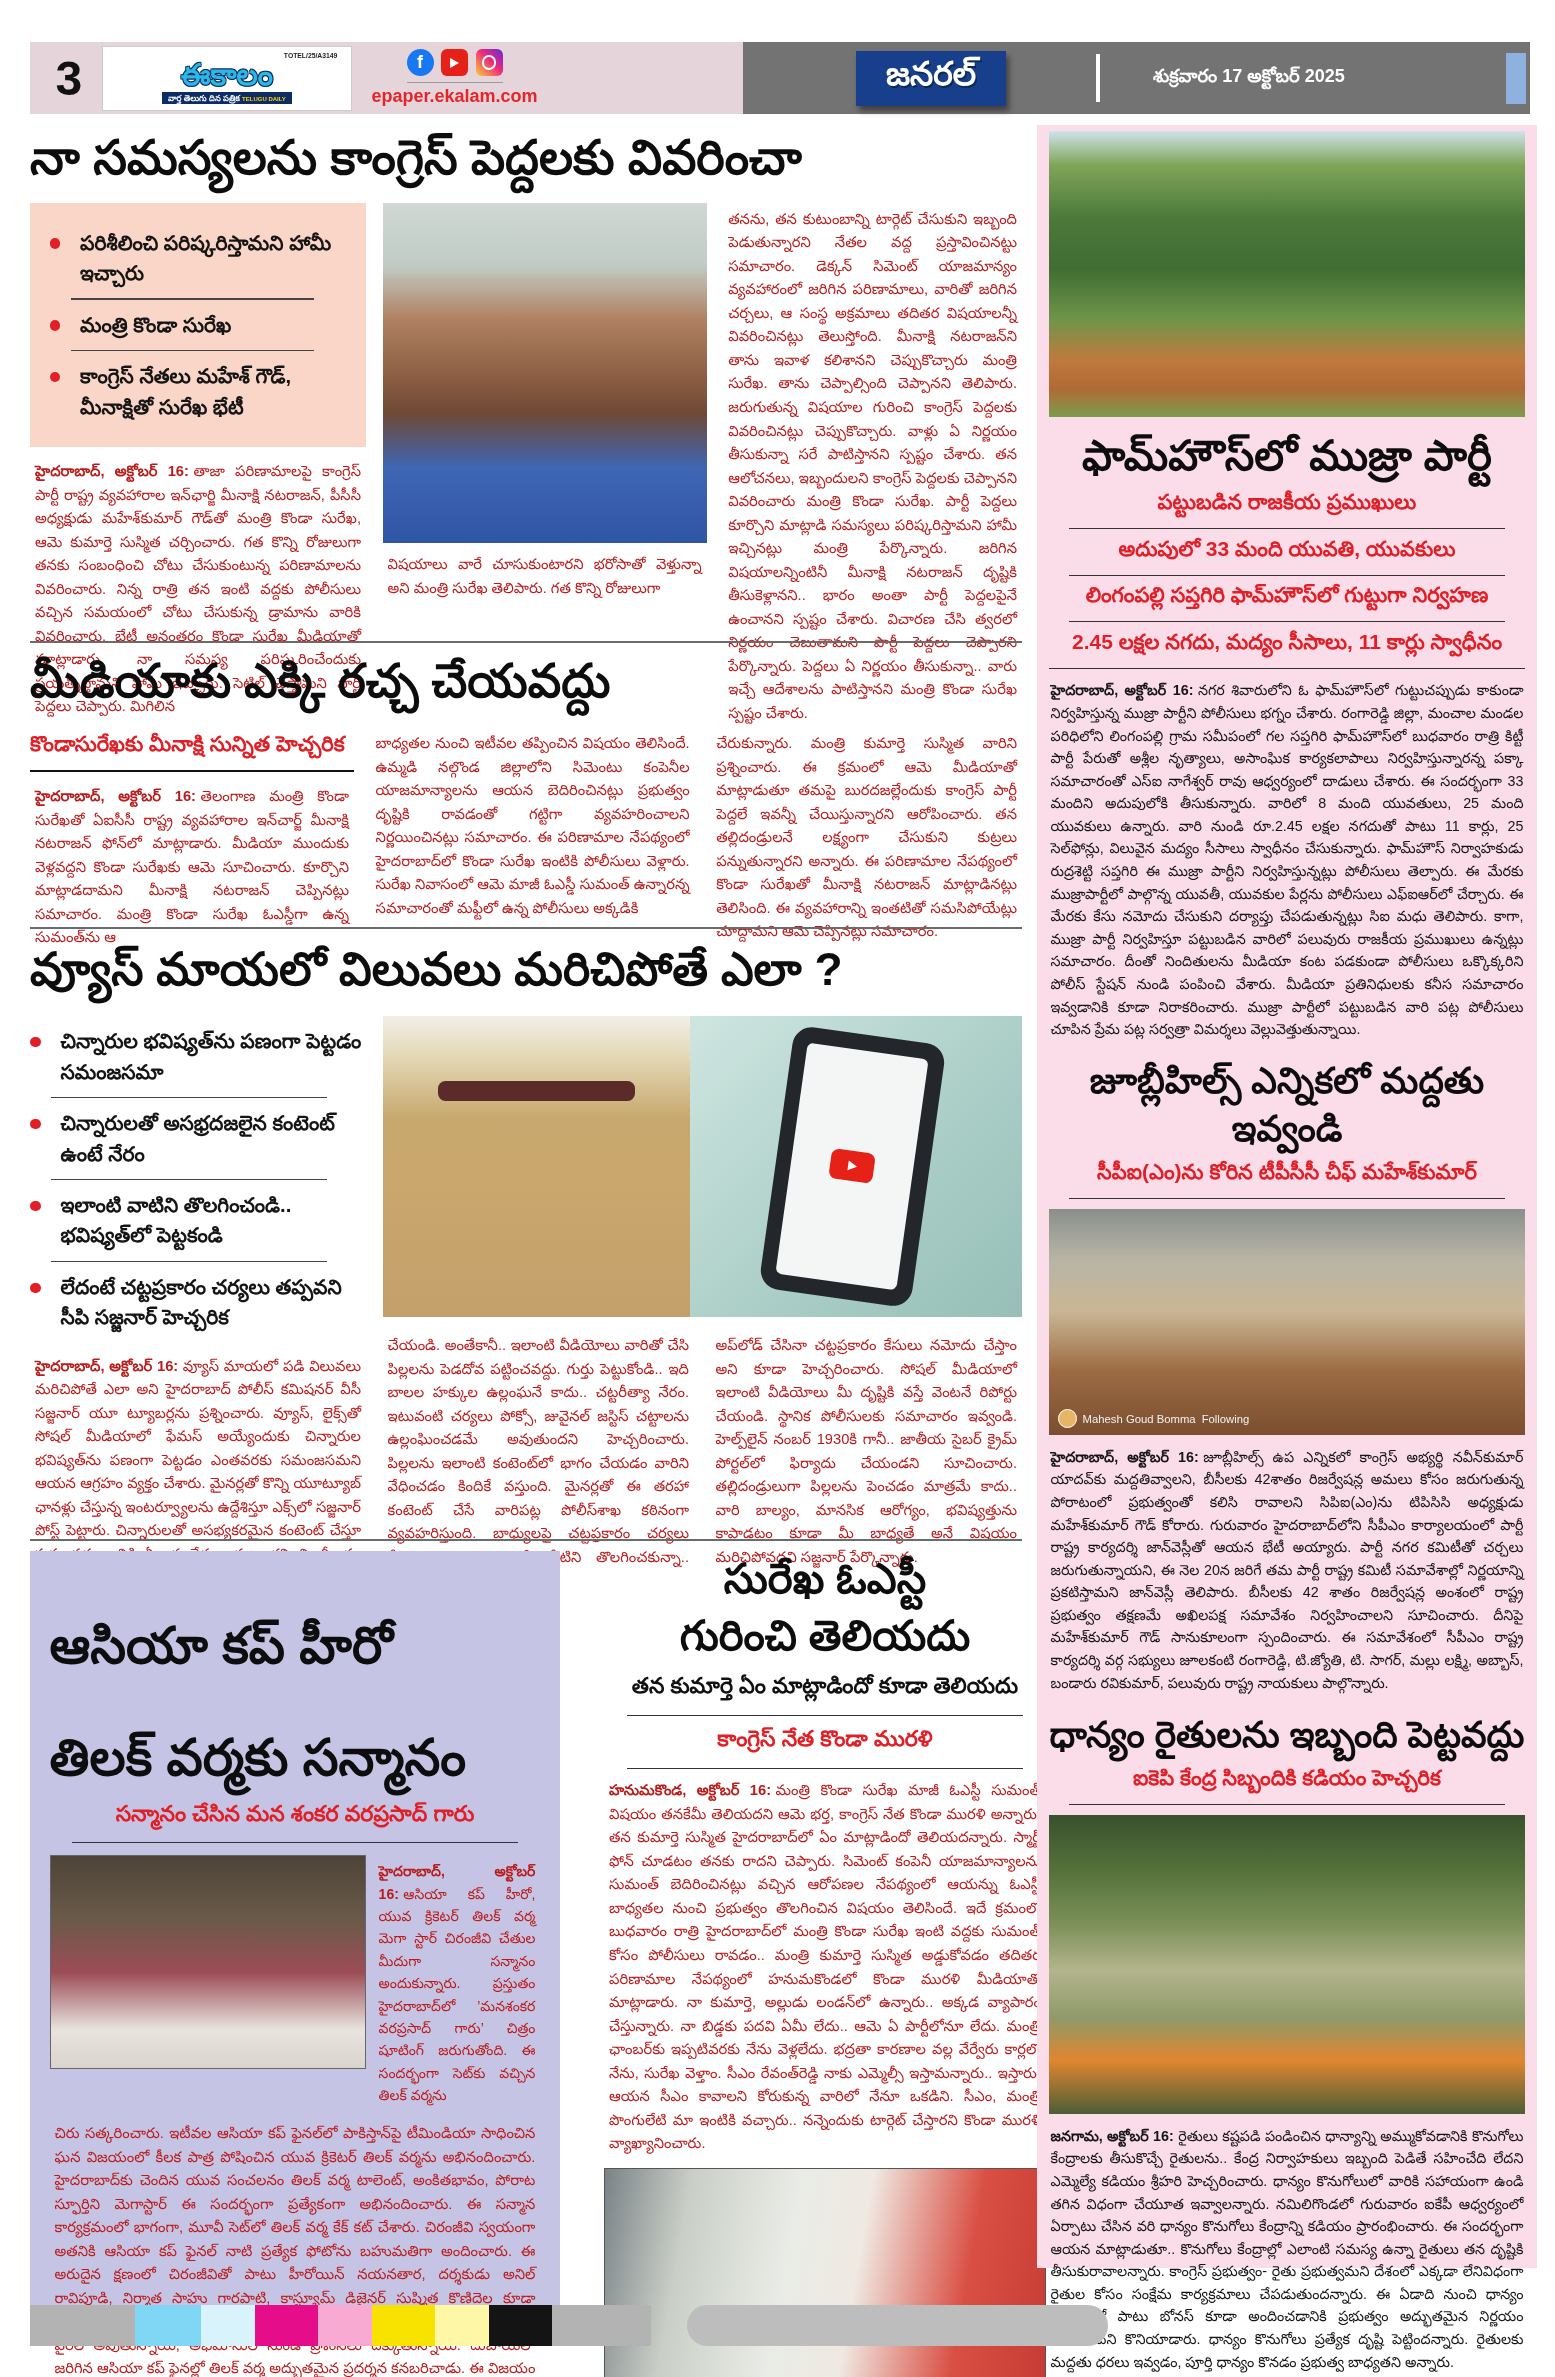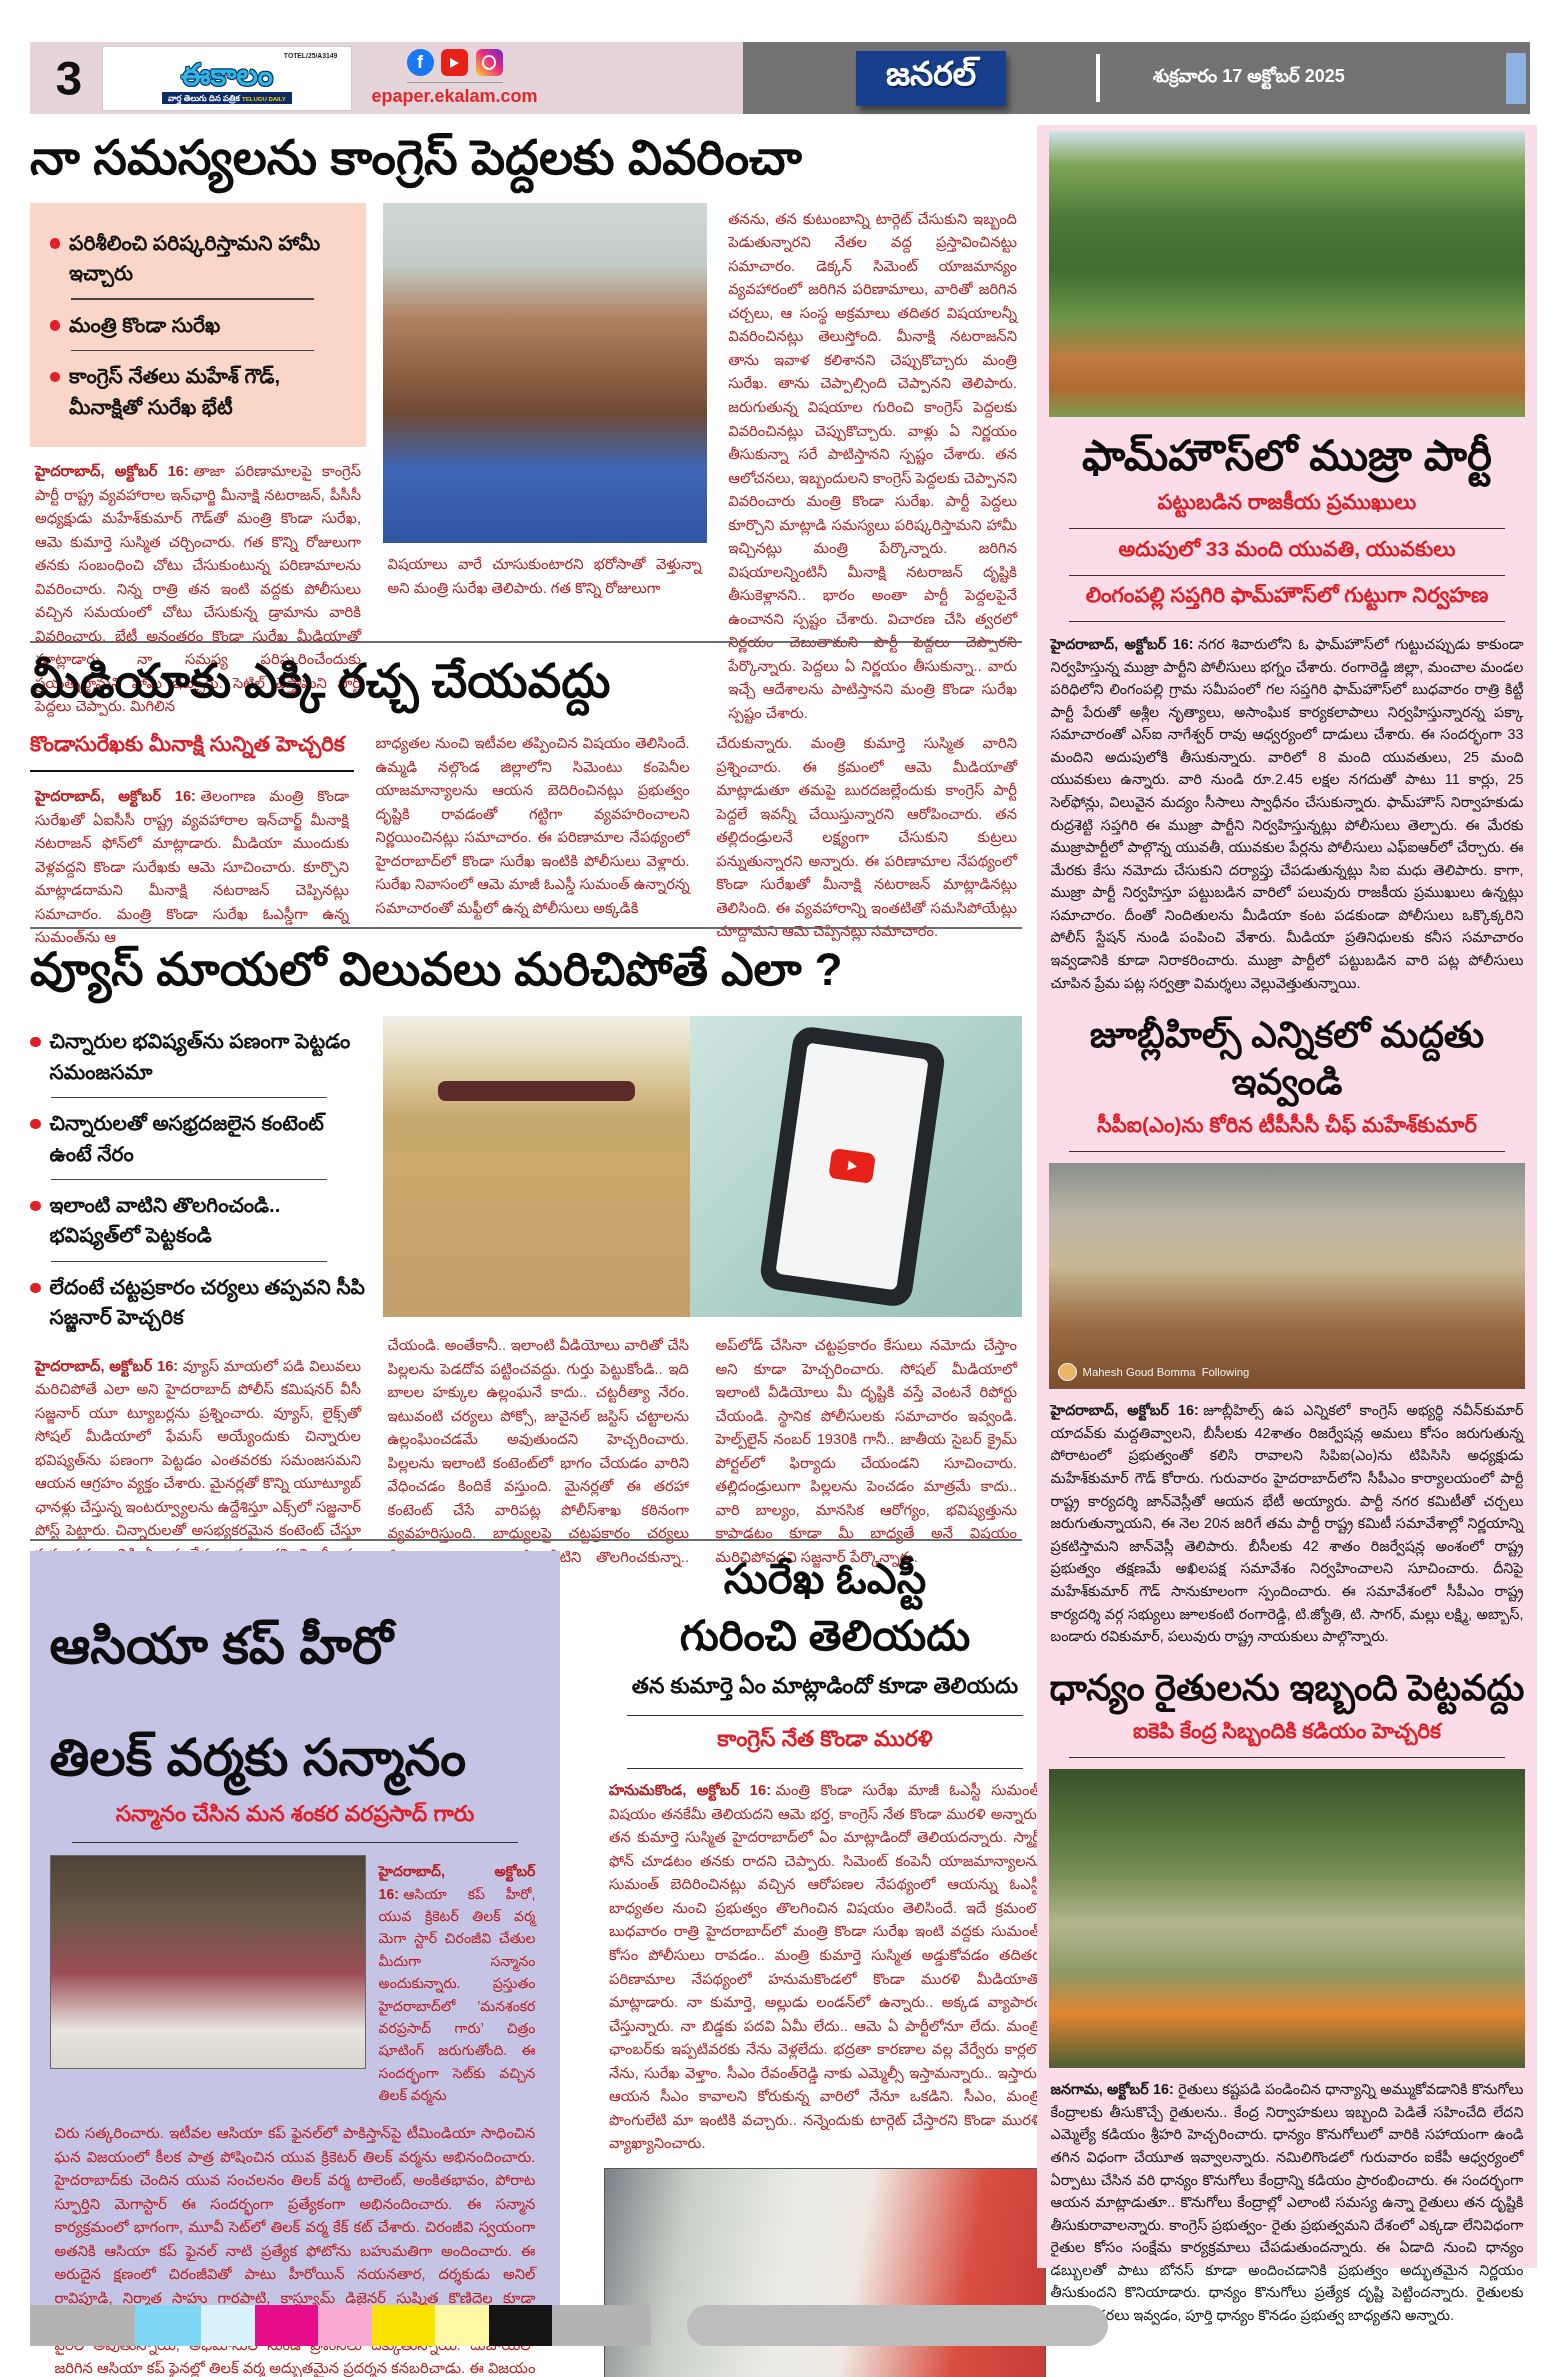"పరిశీలించి పరిష్కరిస్తామని హామీ ఇచ్చారు" .b-item { gap: 9px -> 20px }
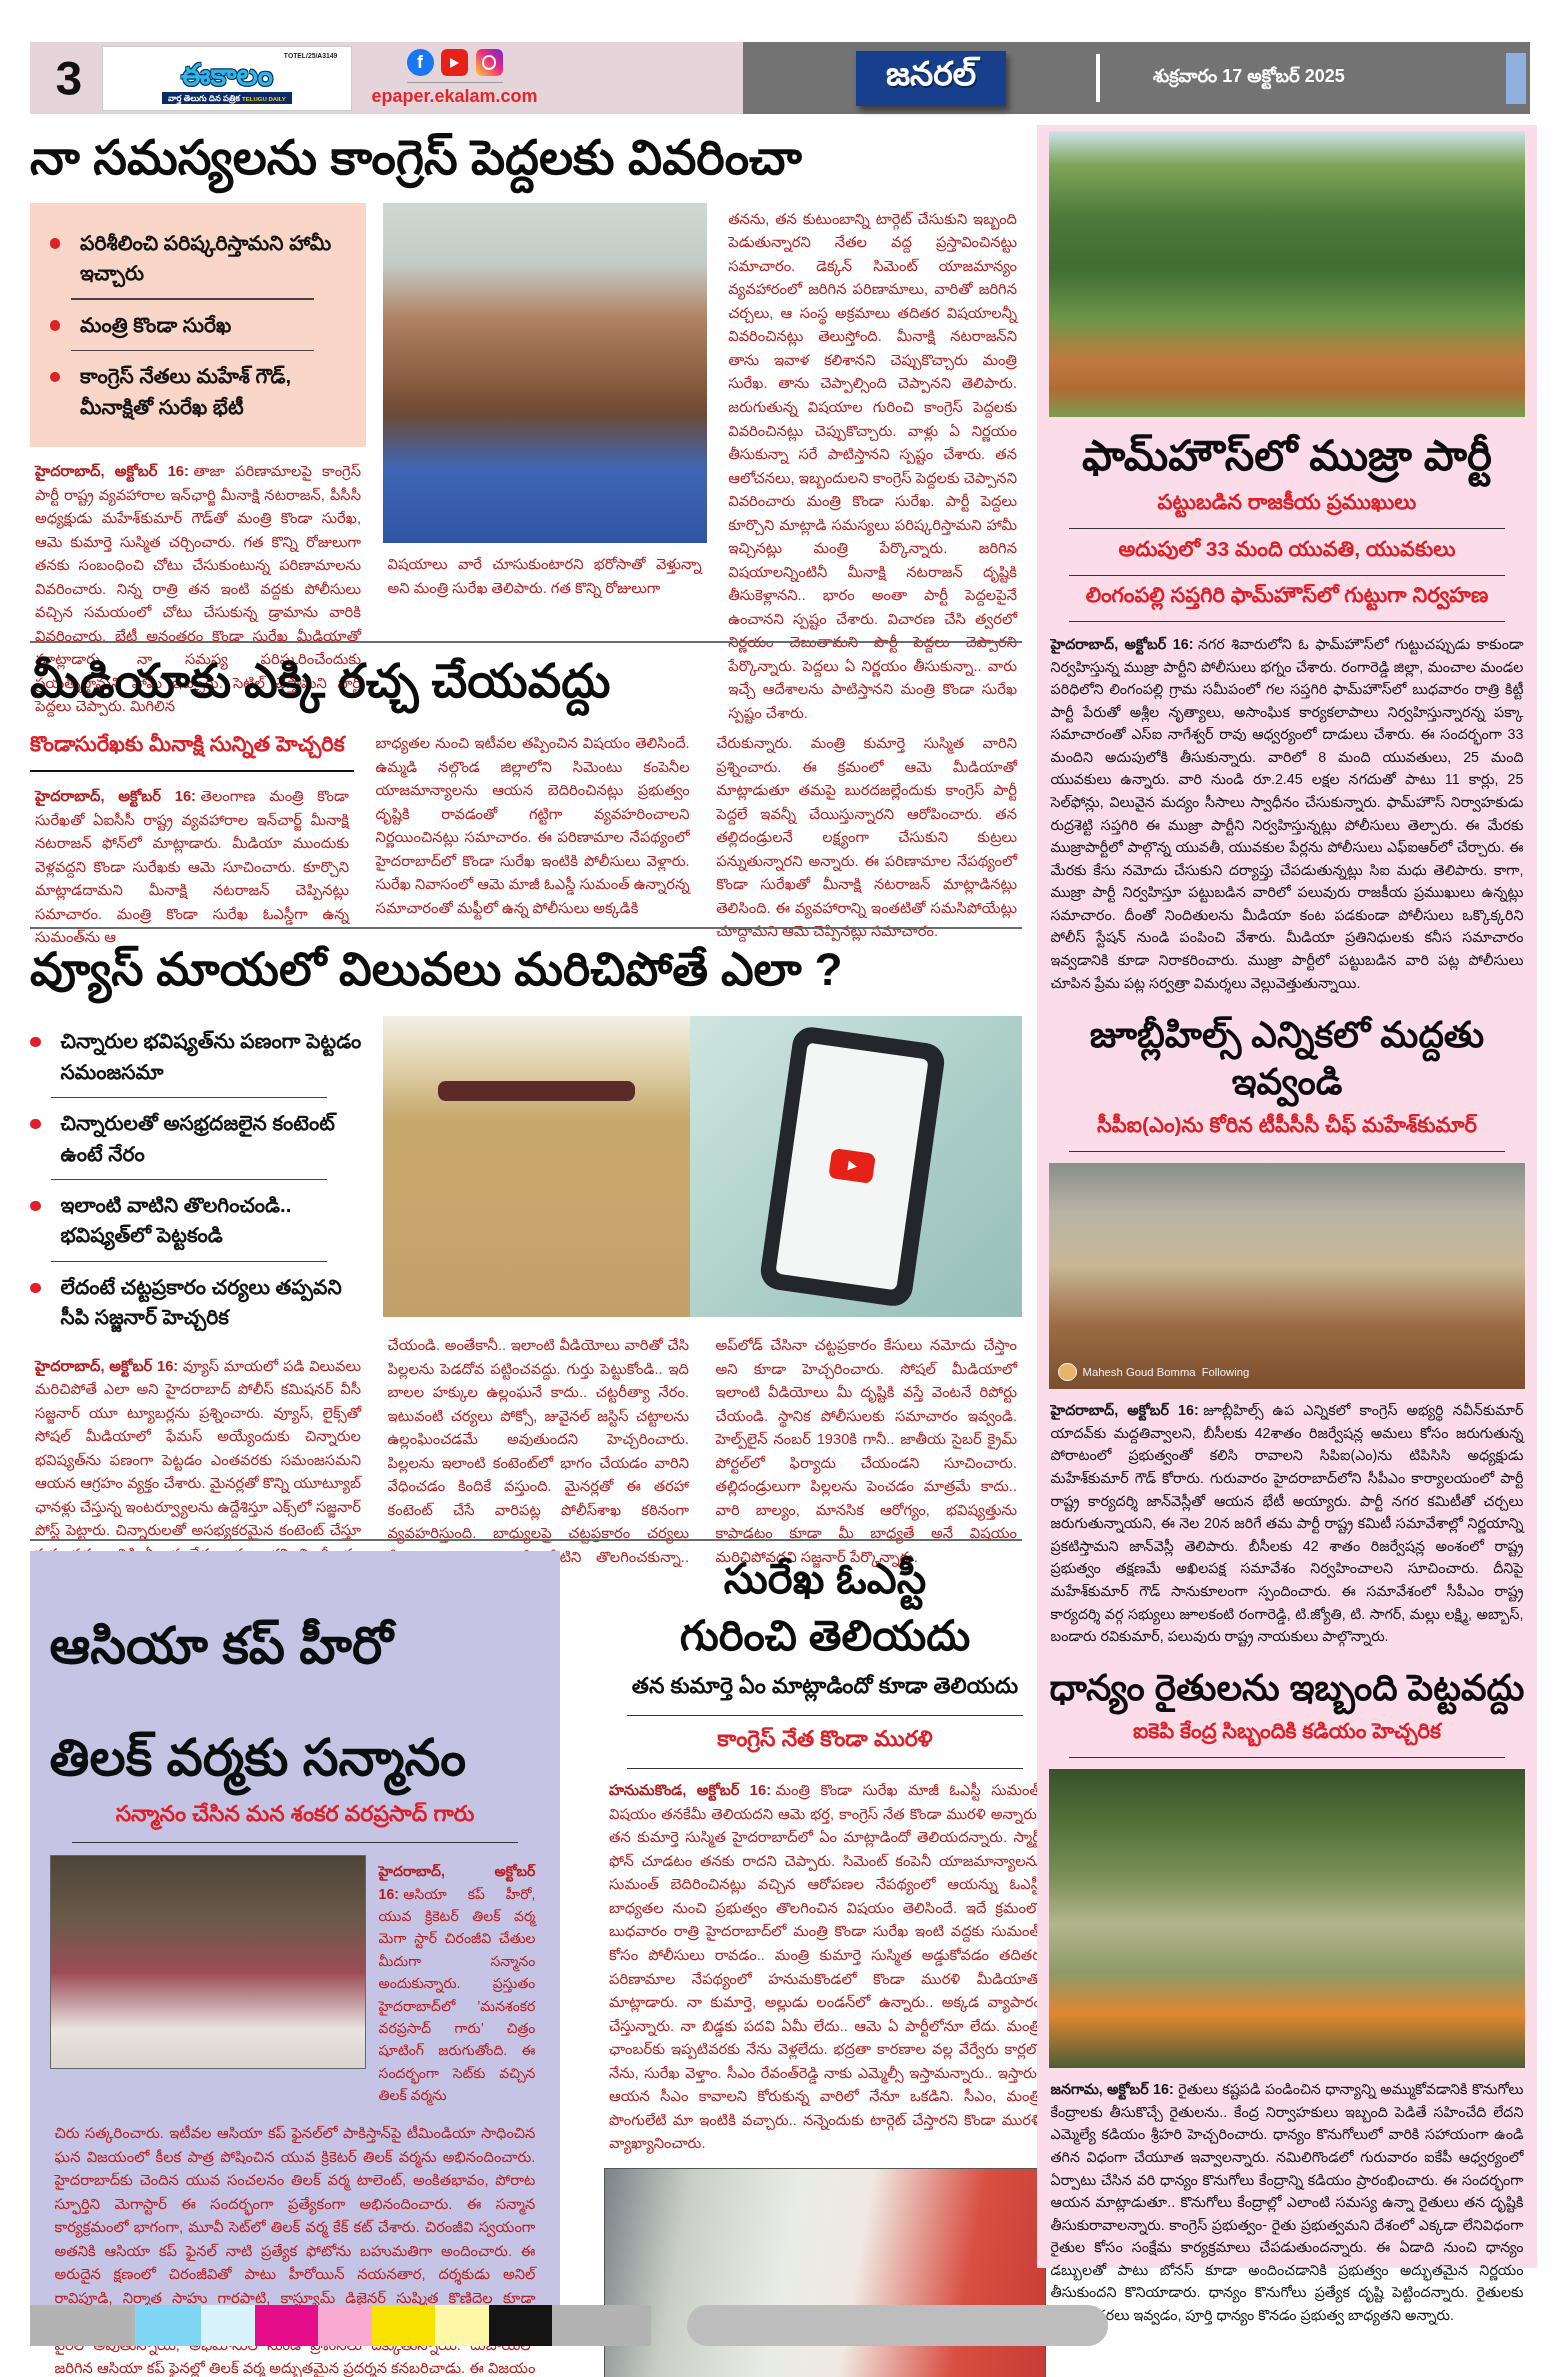"2.45 లక్షల నగదు, మద్యం సీసాలు," div.rc-sub { html: none -> <div>2.45 లక్షల నగదు, మద్యం సీసాలు, 11 కార్లు స్వాధీనం</div> }
